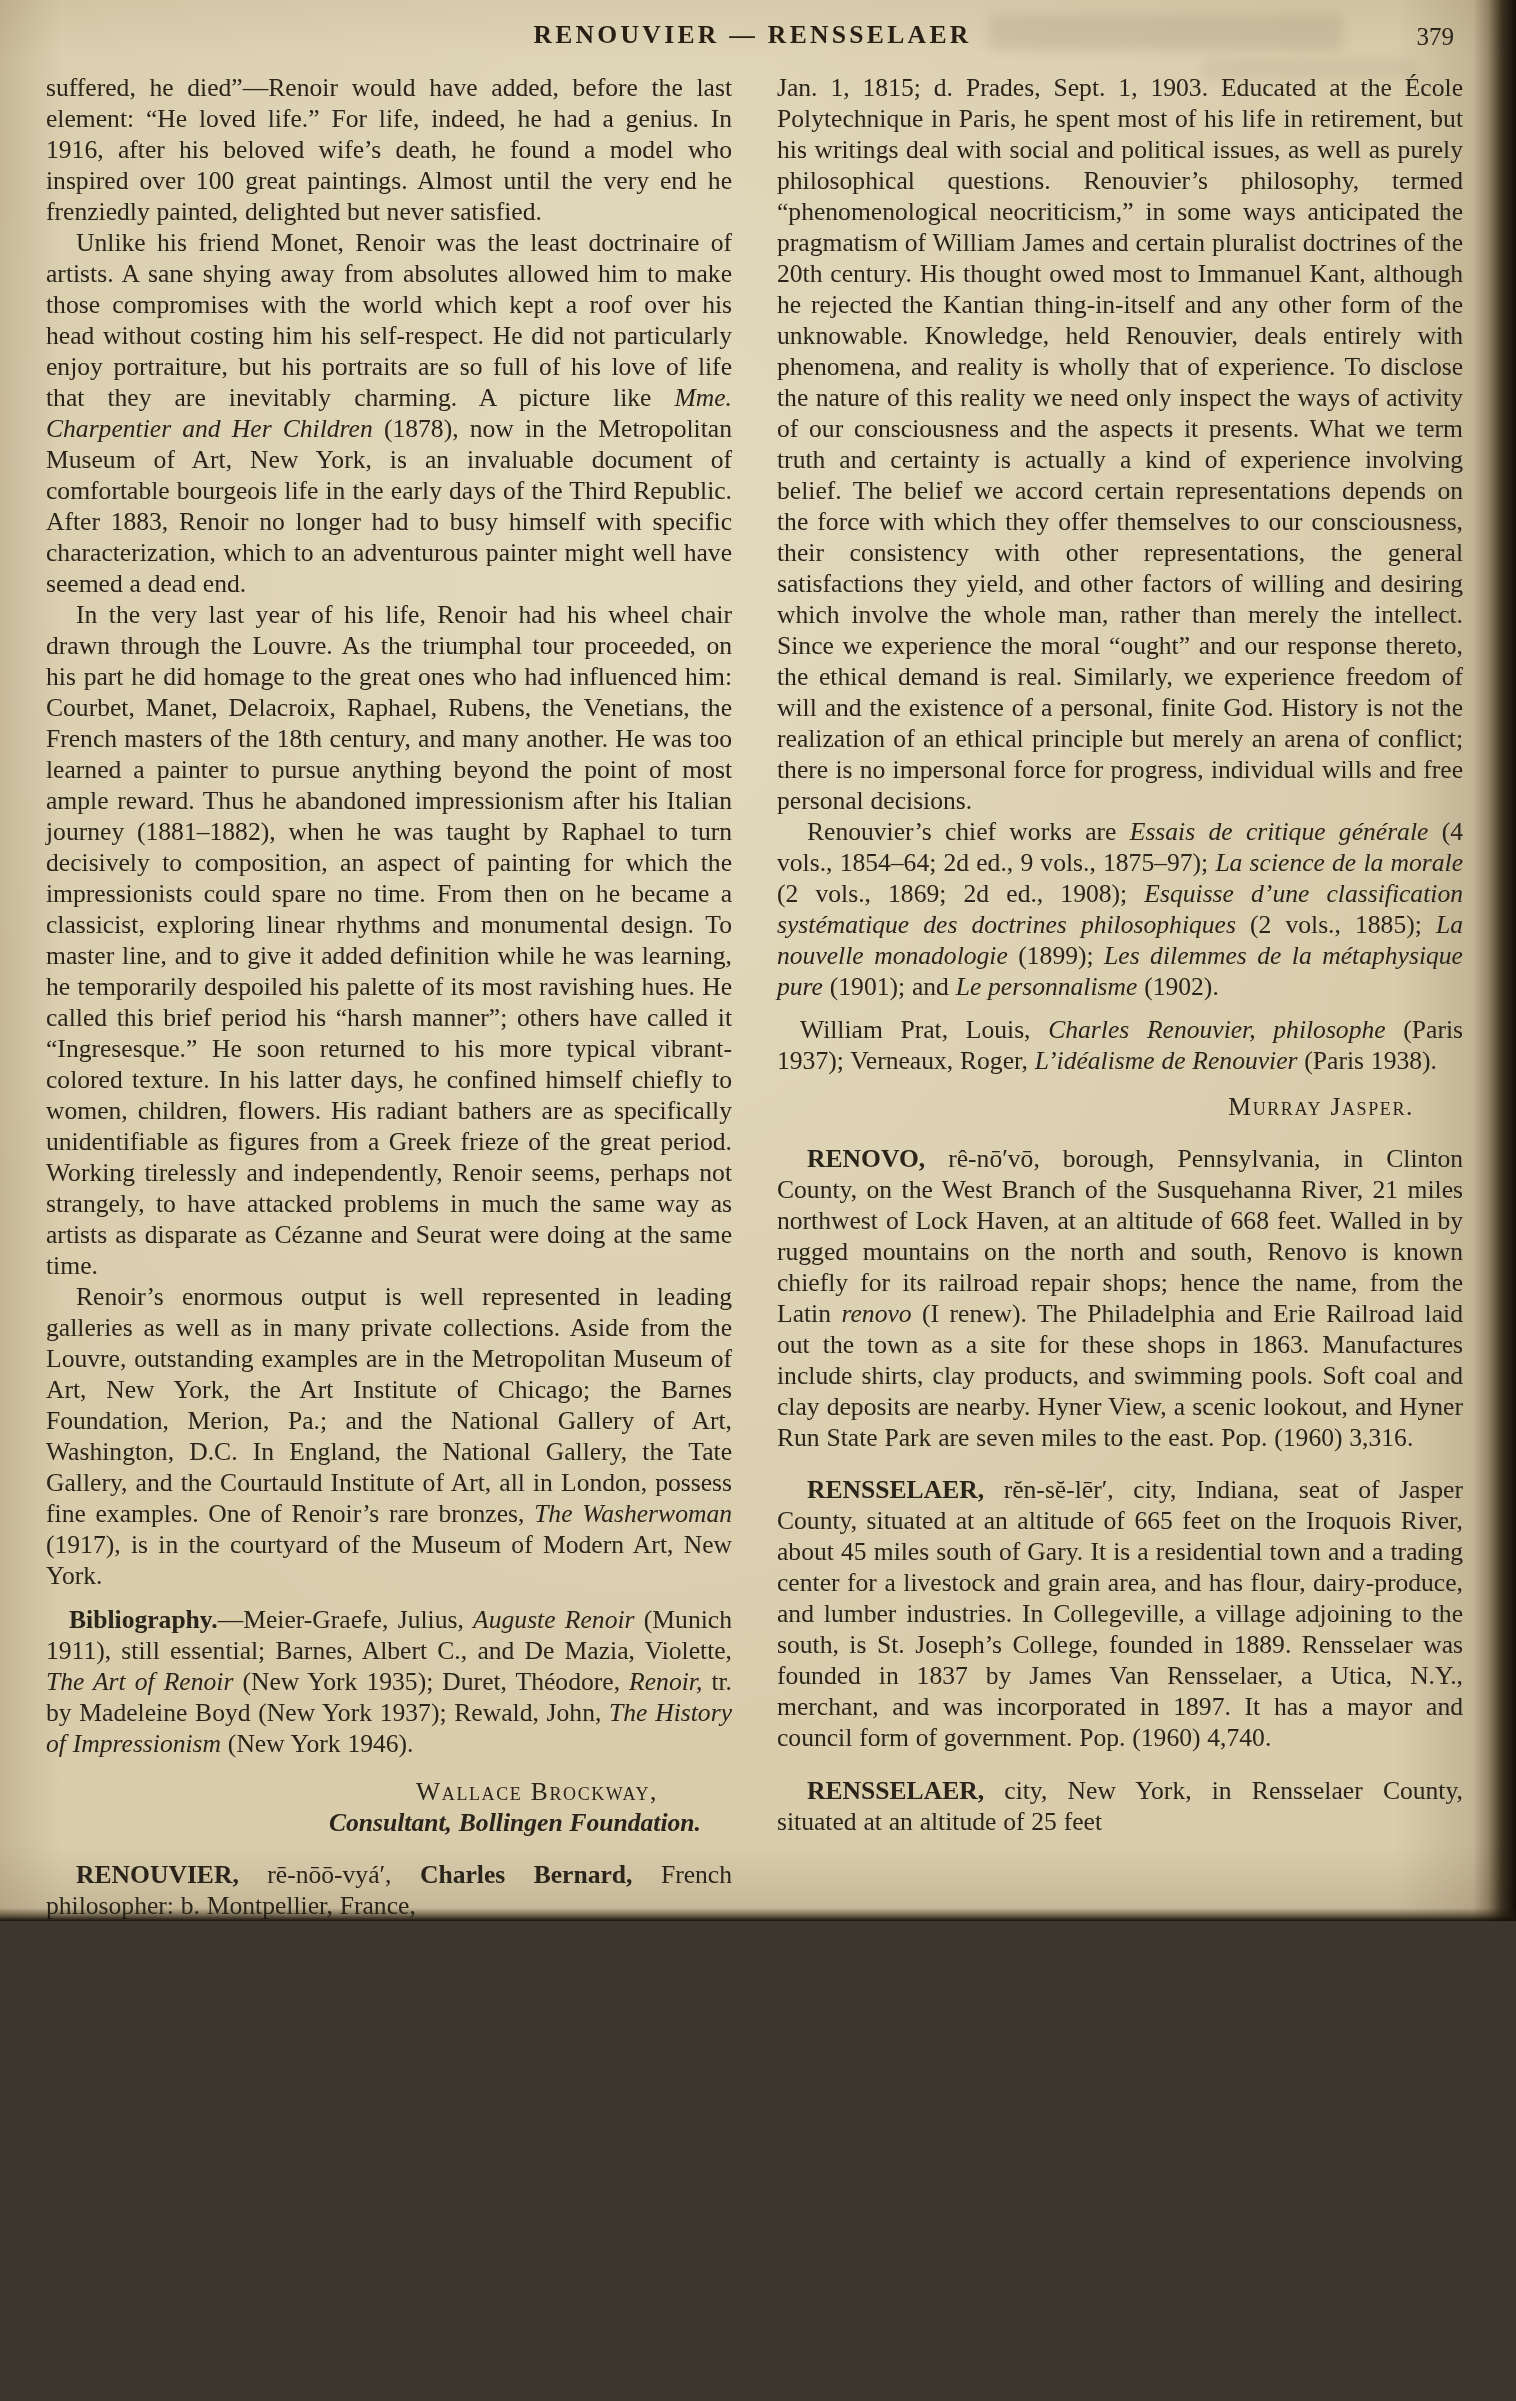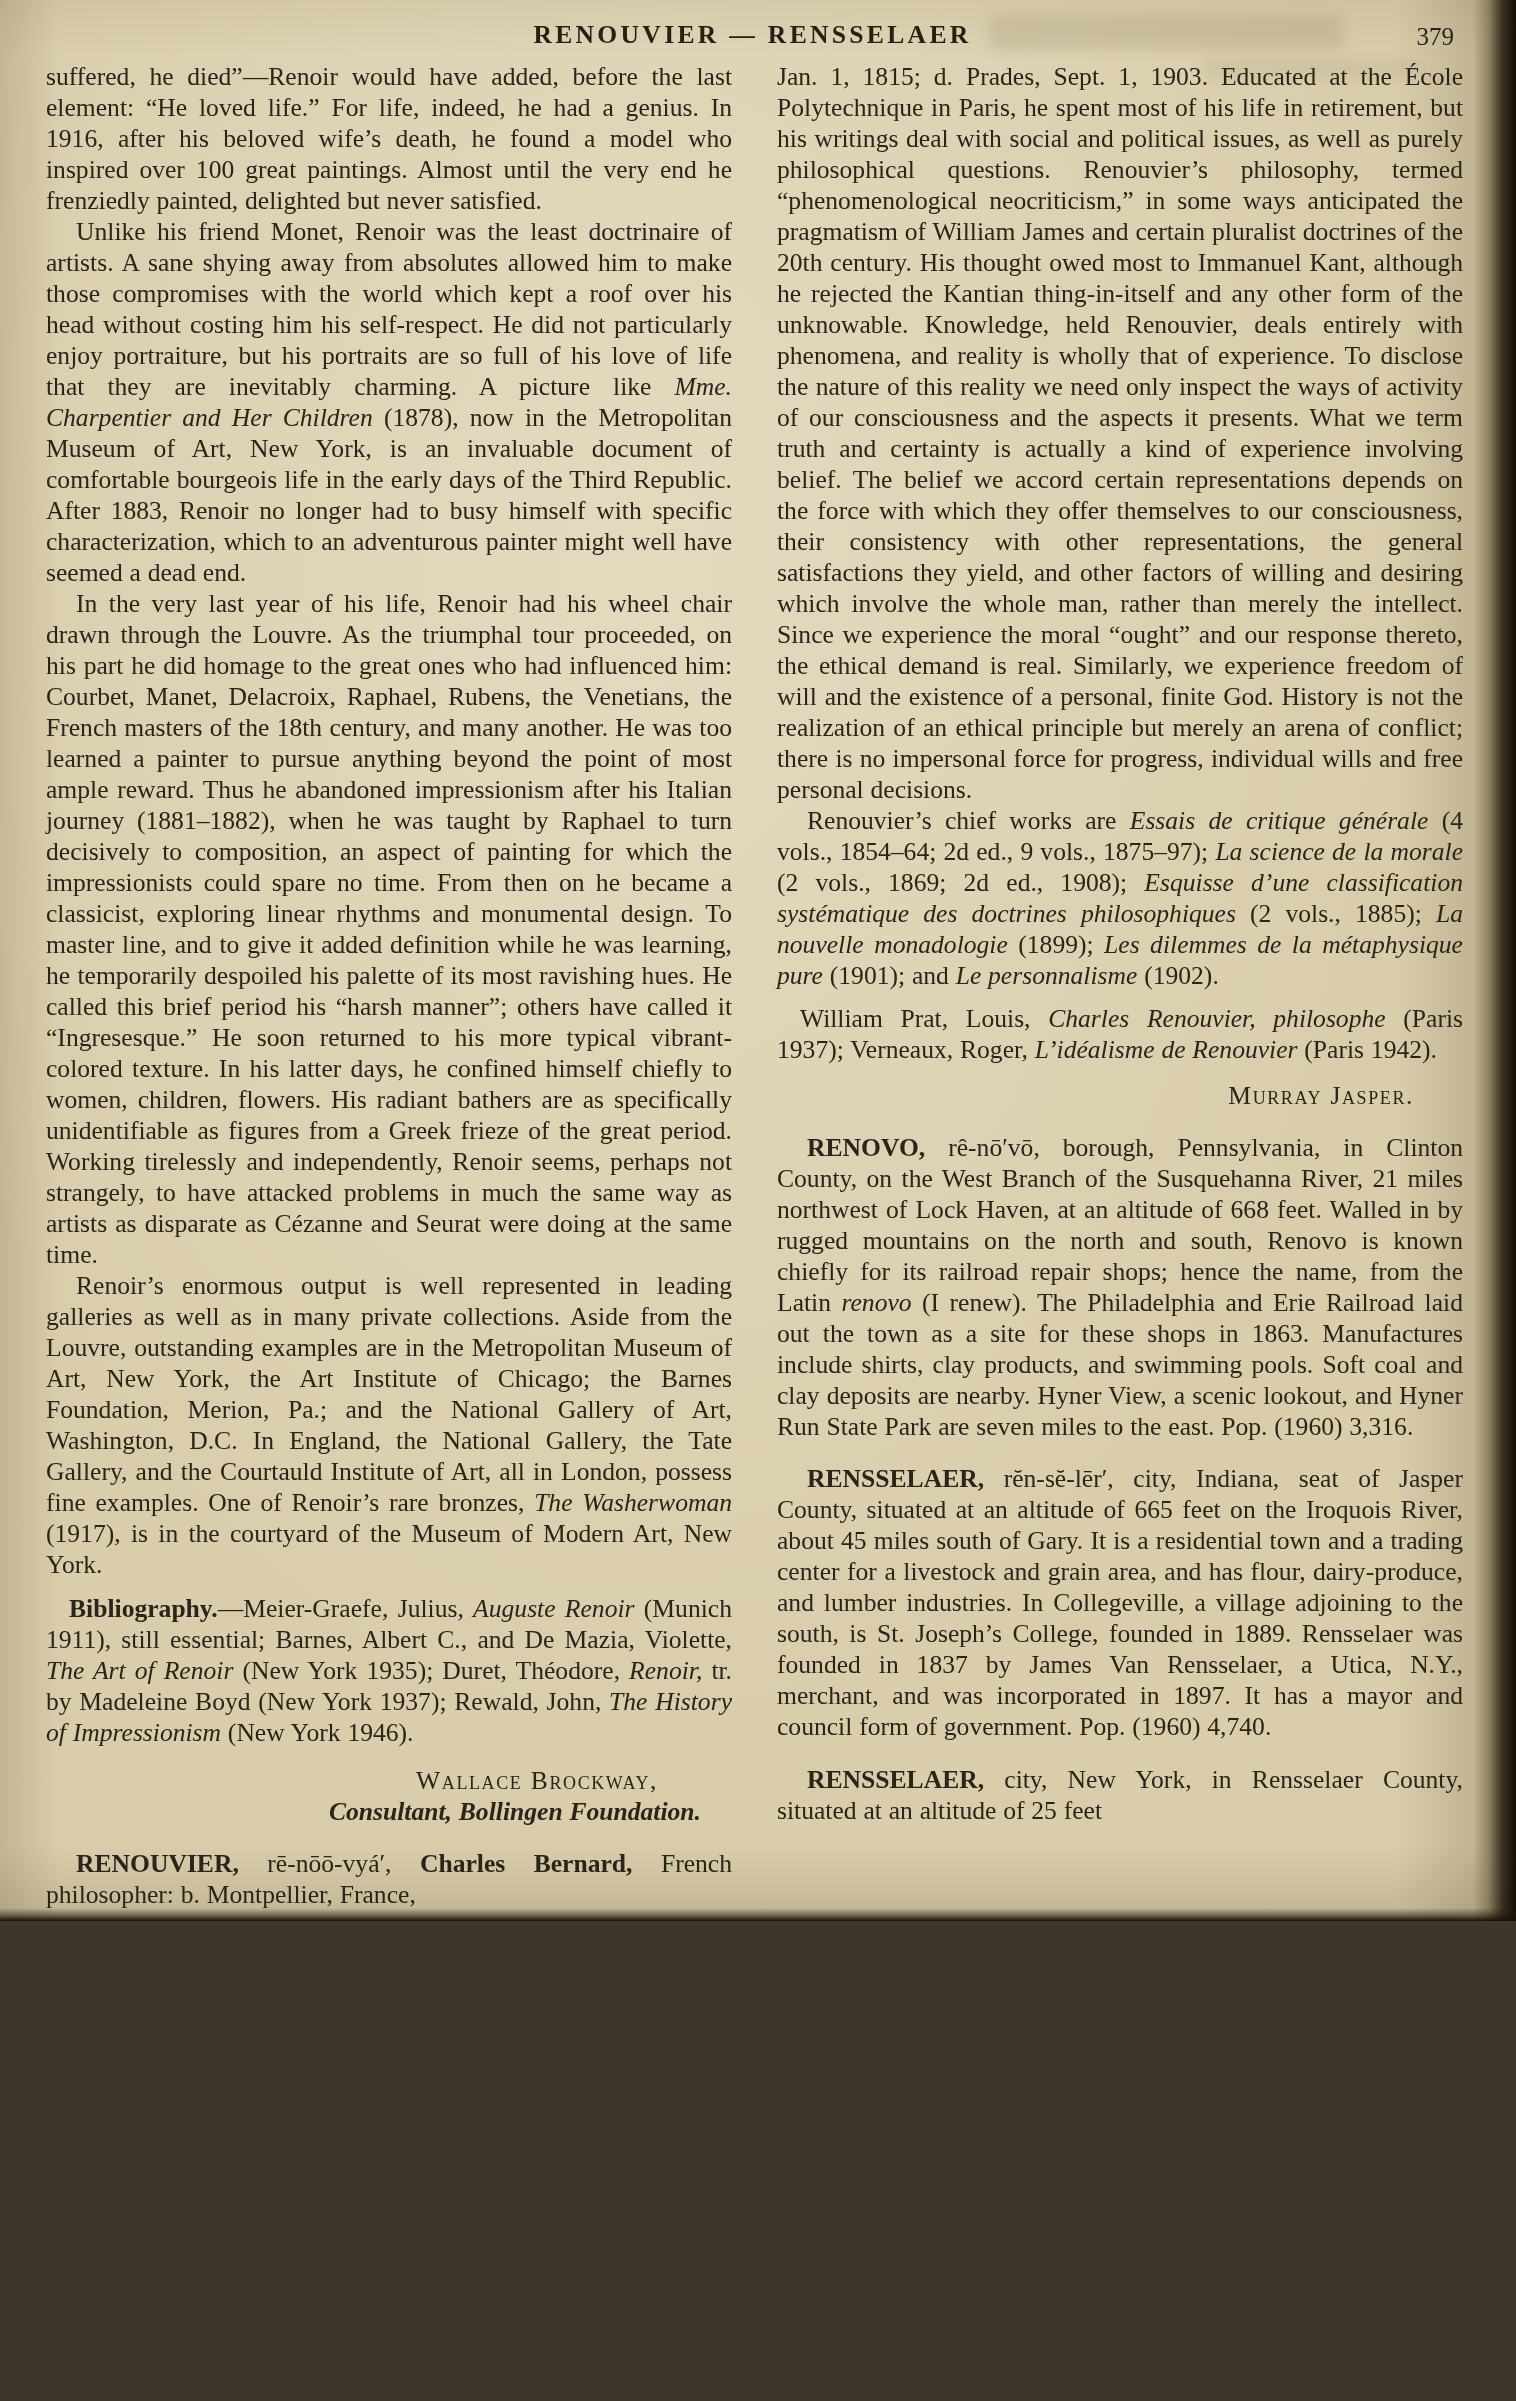"suffered, he died”—Renoir would have" .col { margin-top: none -> 11px }
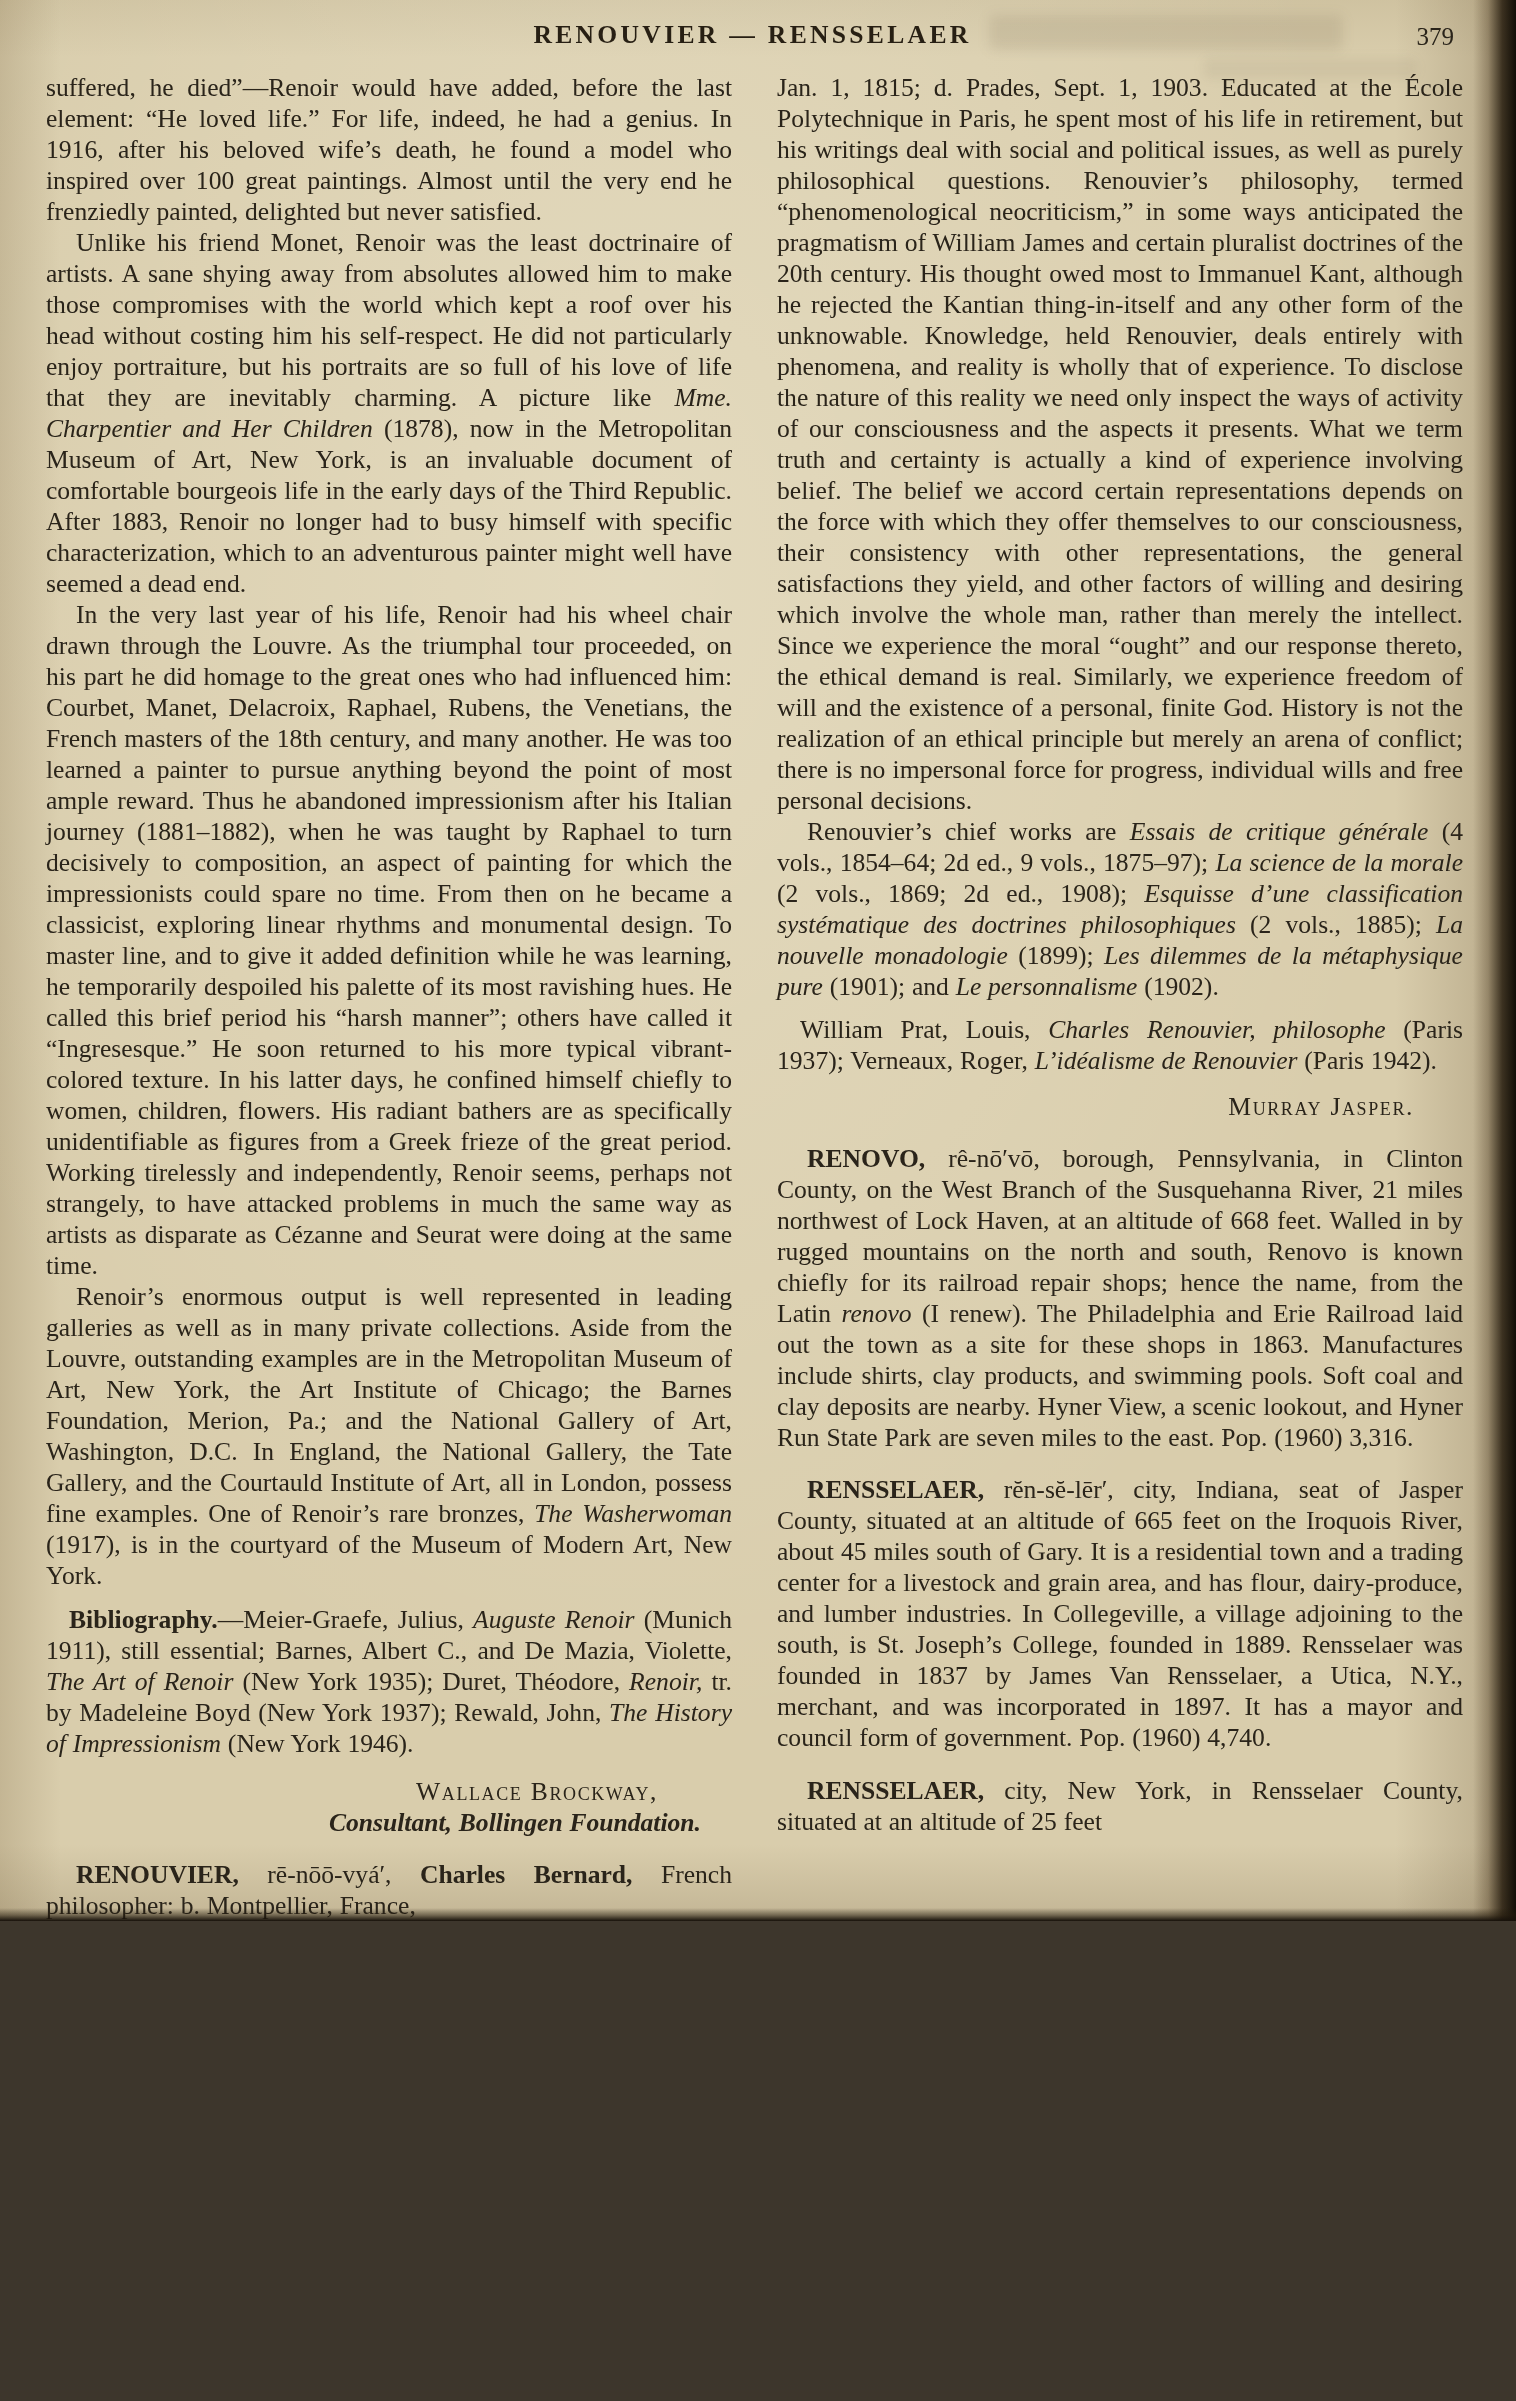"(Paris 1942)." span { text: 1942 -> 1938 }
